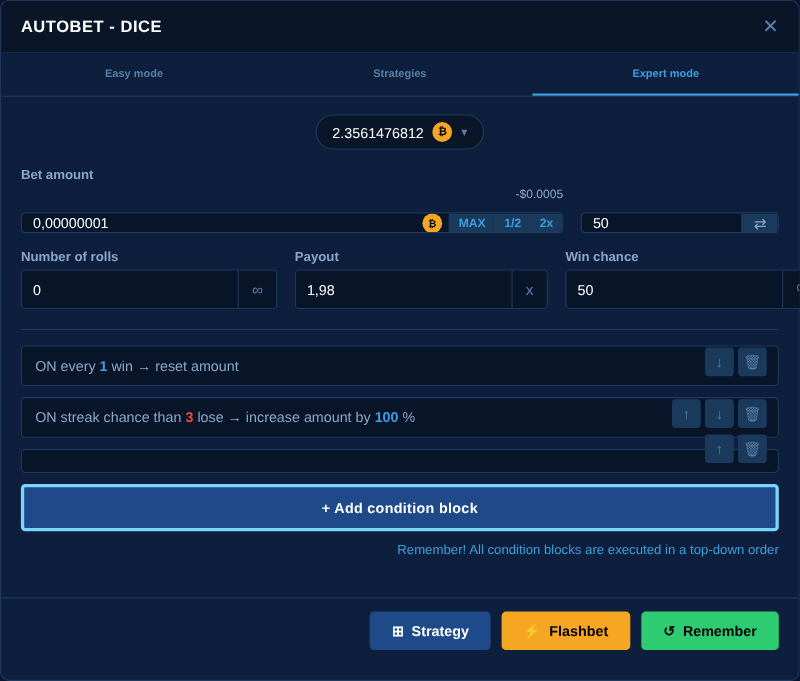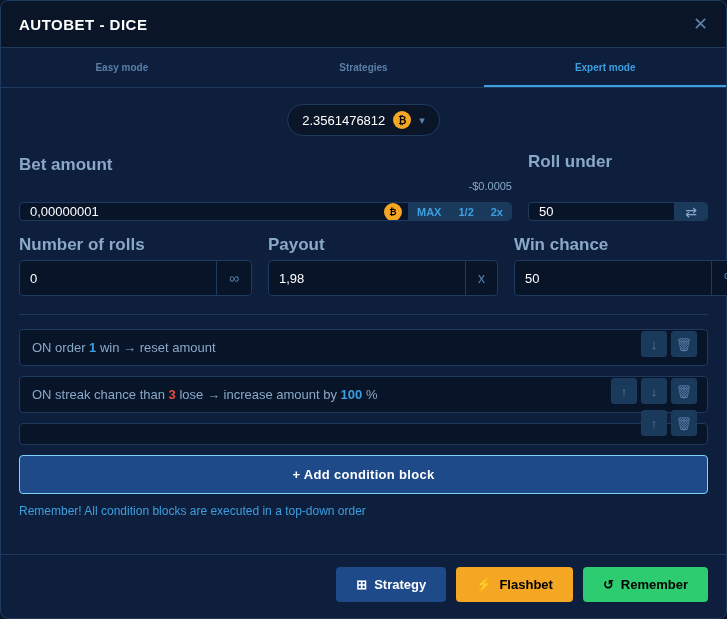"Bet amount" .field-label { font-size: 17px -> 12px }
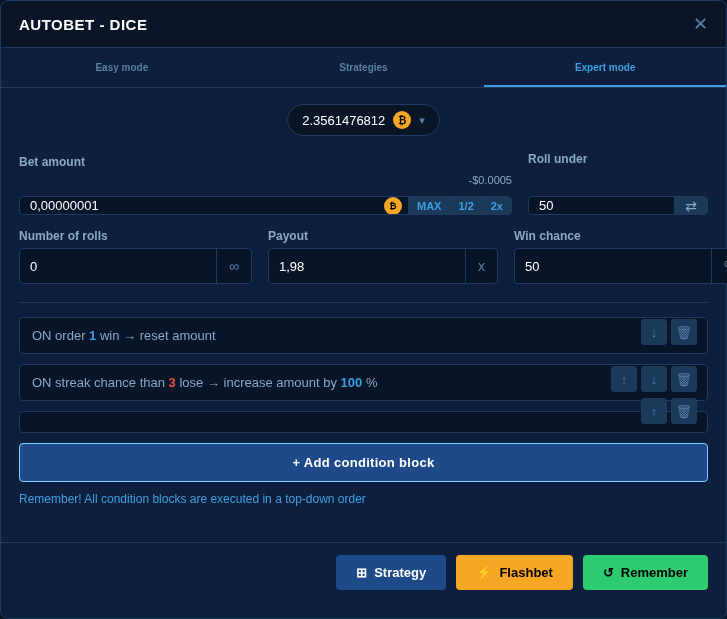"Roll under" span.field-label { html: <span>Roll under</span> -> none }
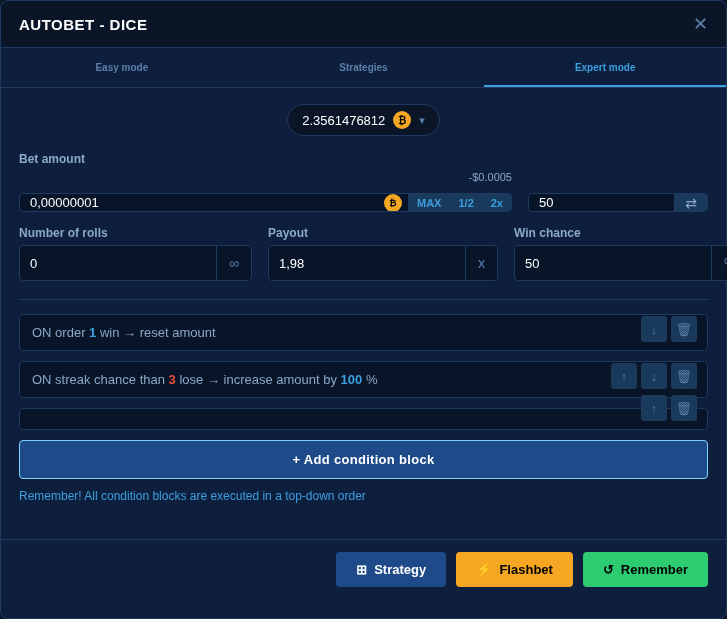"ON order" span { text: order -> every }
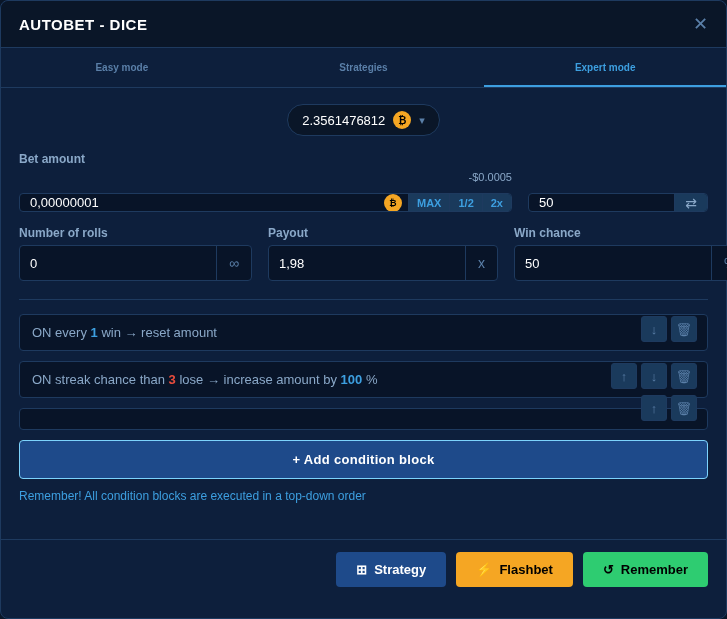"+ Add condition block" .add-condition-btn { border: 1px solid #7dd3fc -> 3px solid #7dd3fc }
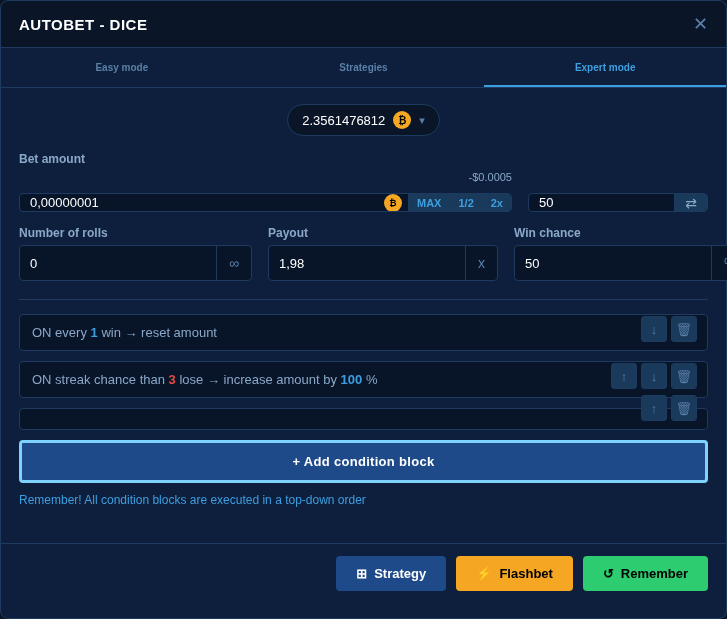"Remember! All condition blocks are" .reminder-text { text-align: left -> right }
